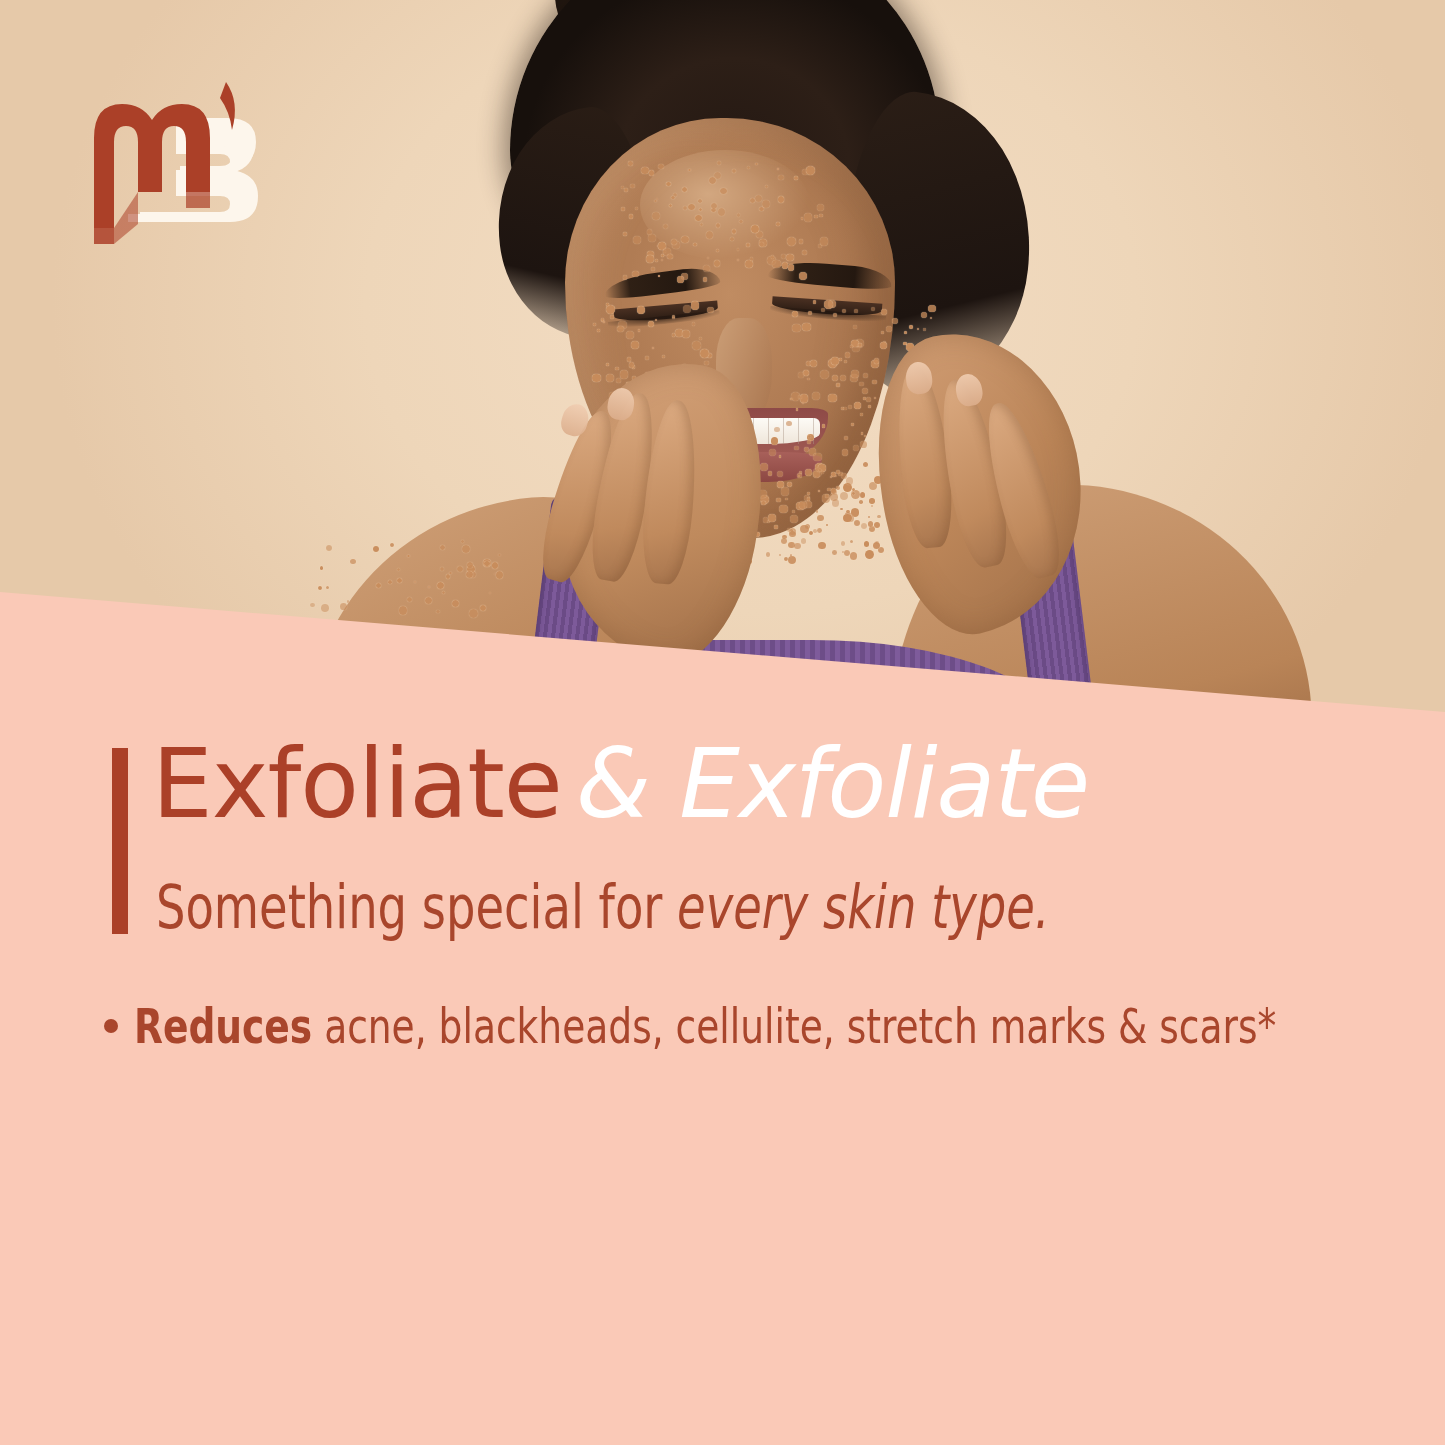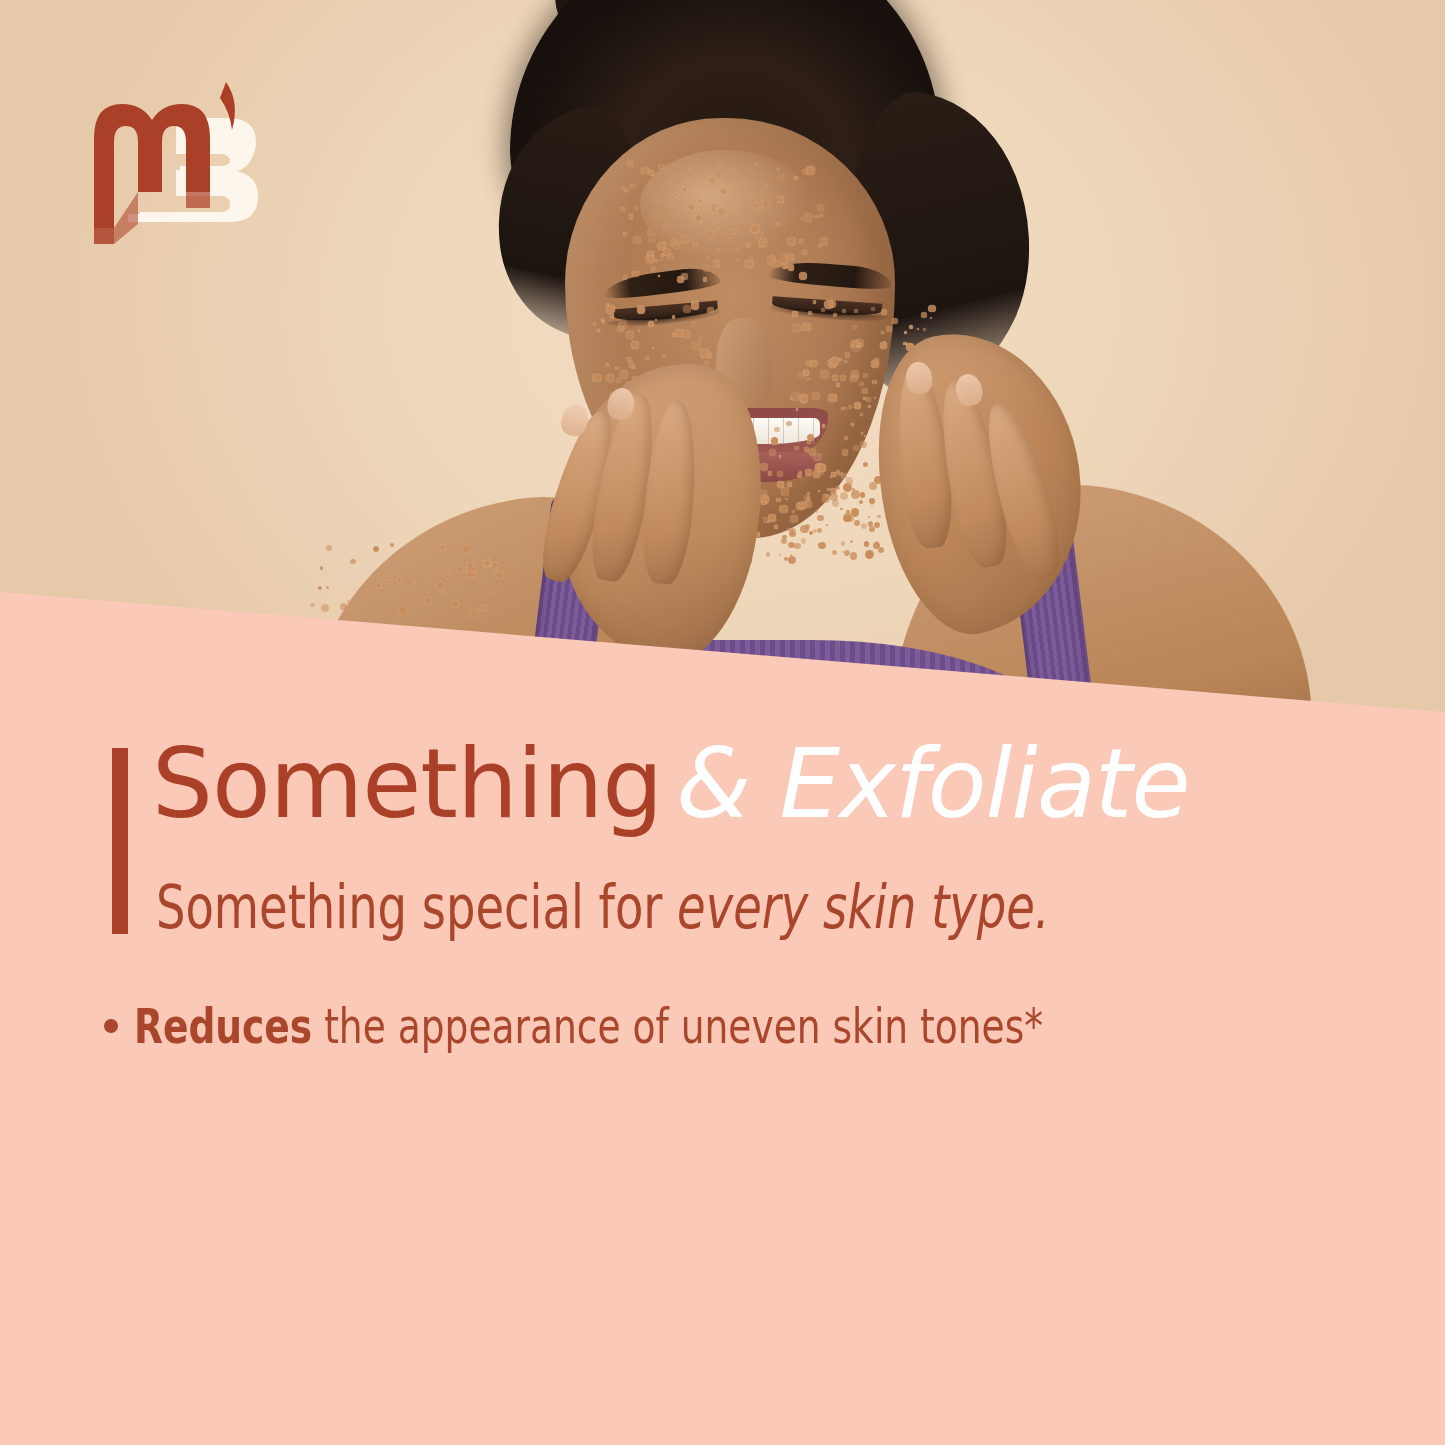"Something" span.h-part1 { text: Something -> Exfoliate }
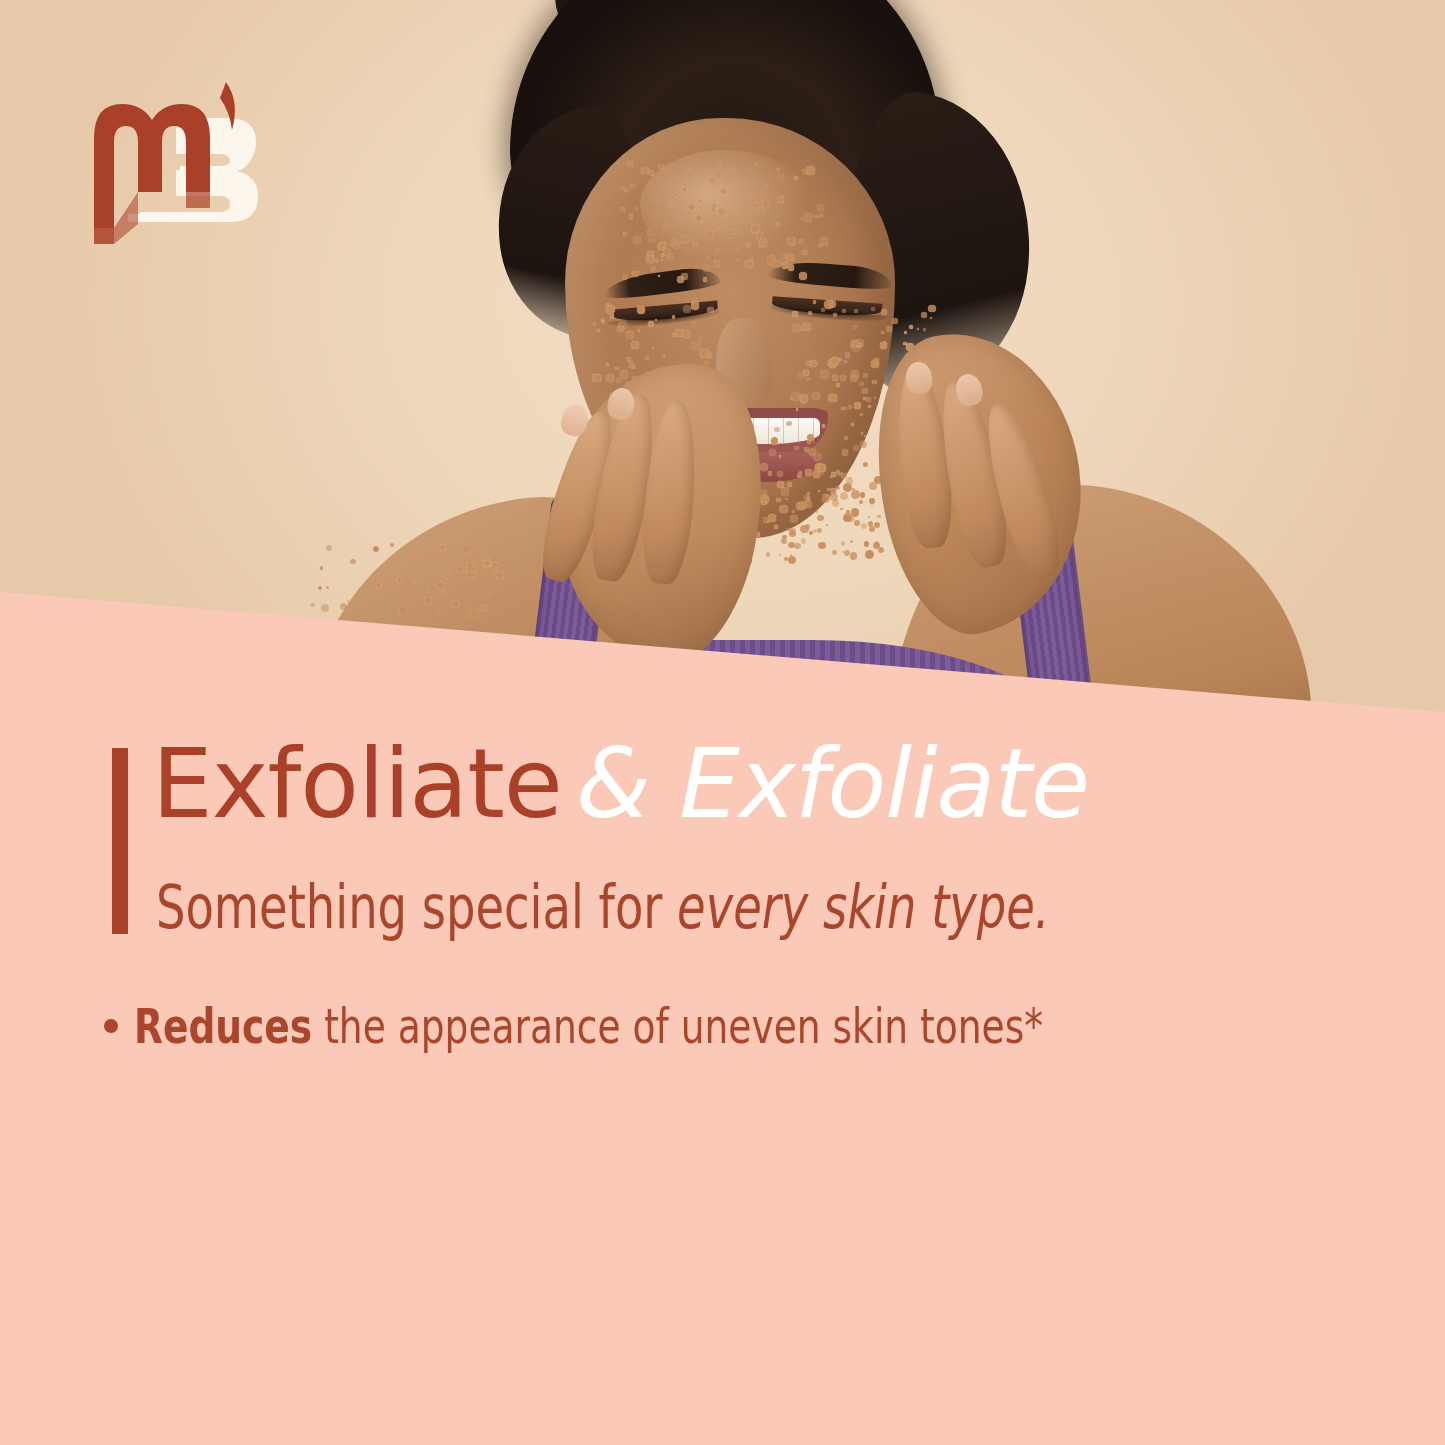"Reduces acne, blackheads, cellulite," div.bullet-row { html: none -> <div> <span></span> <span><span>Reduces</span><span> acne, blackheads, cellulite, stretch marks &amp; scars*</span></span> </div> }
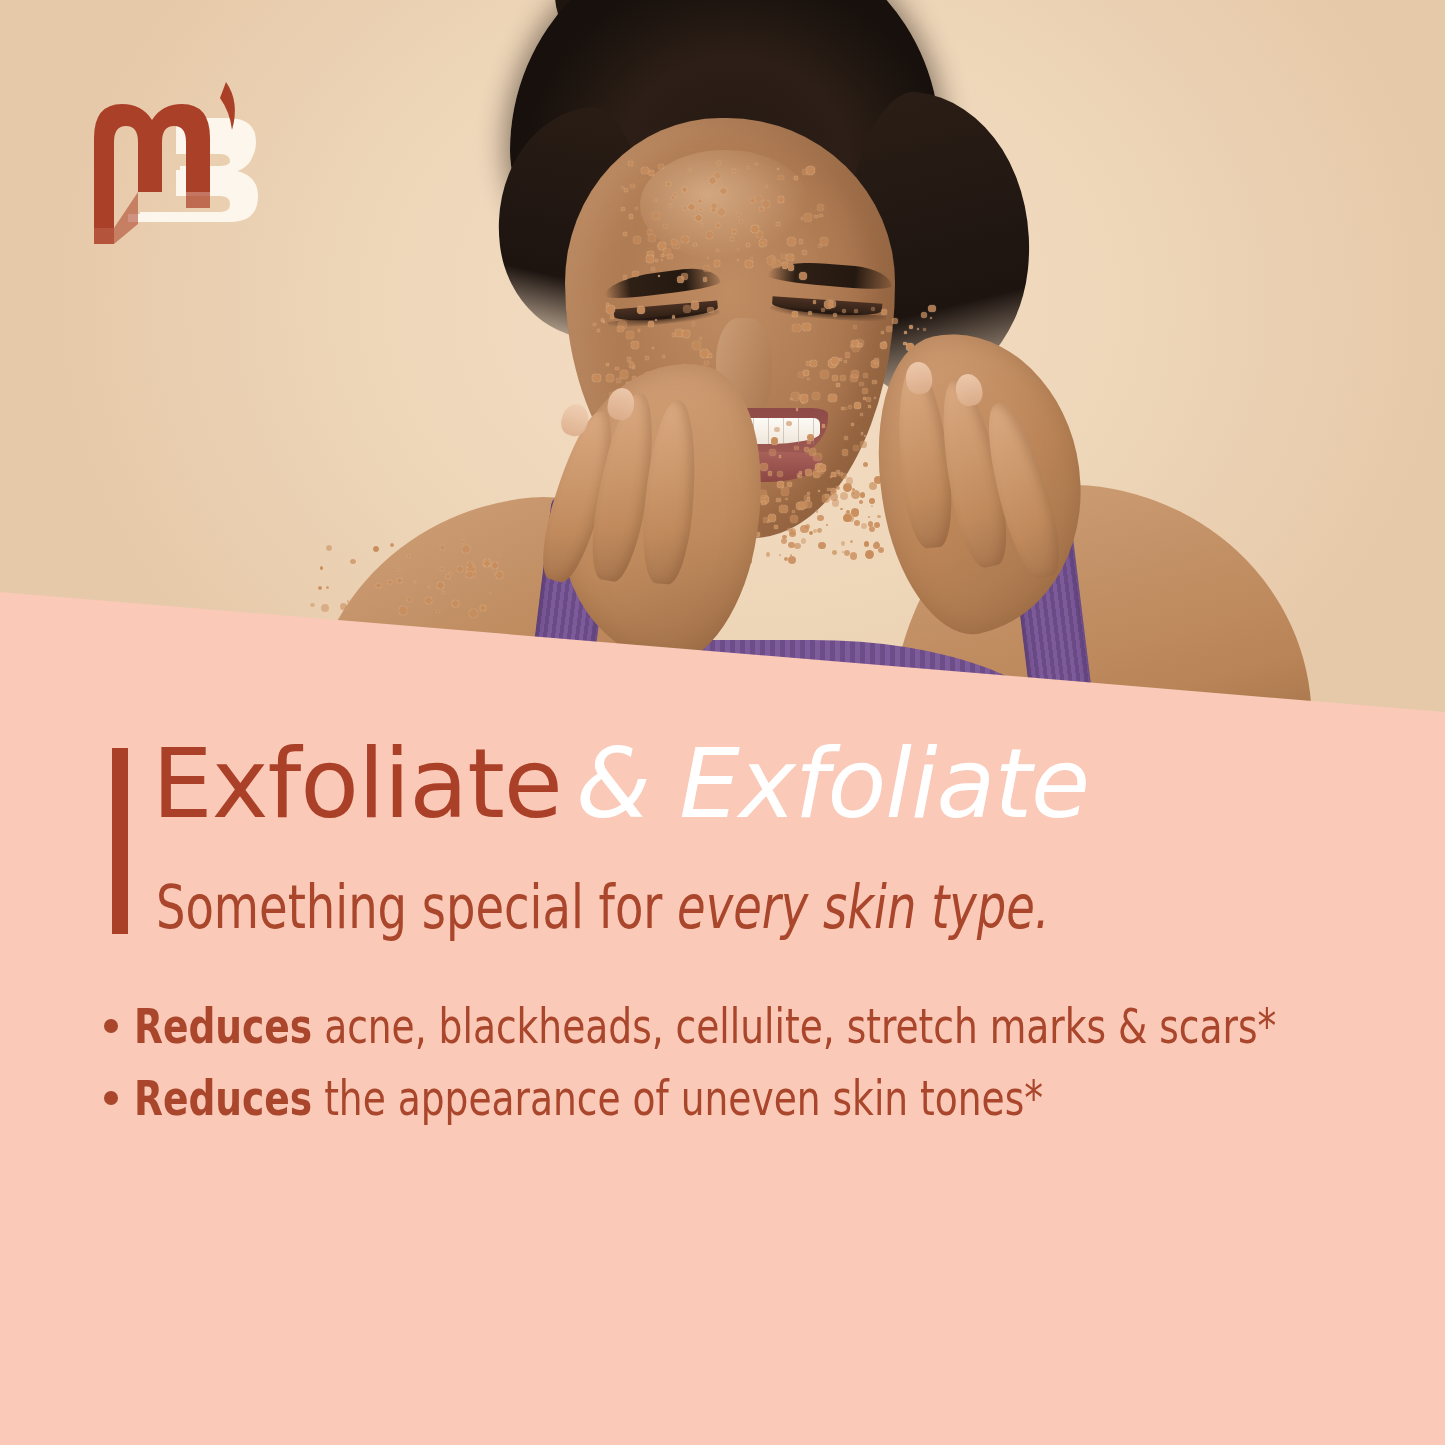"Reduces the appearance of uneven" div.bullet-row { html: <div> <span></span> <span><span>Reduces</span><span> the appearance of uneven skin tones*</span></span> </div> -> none }
